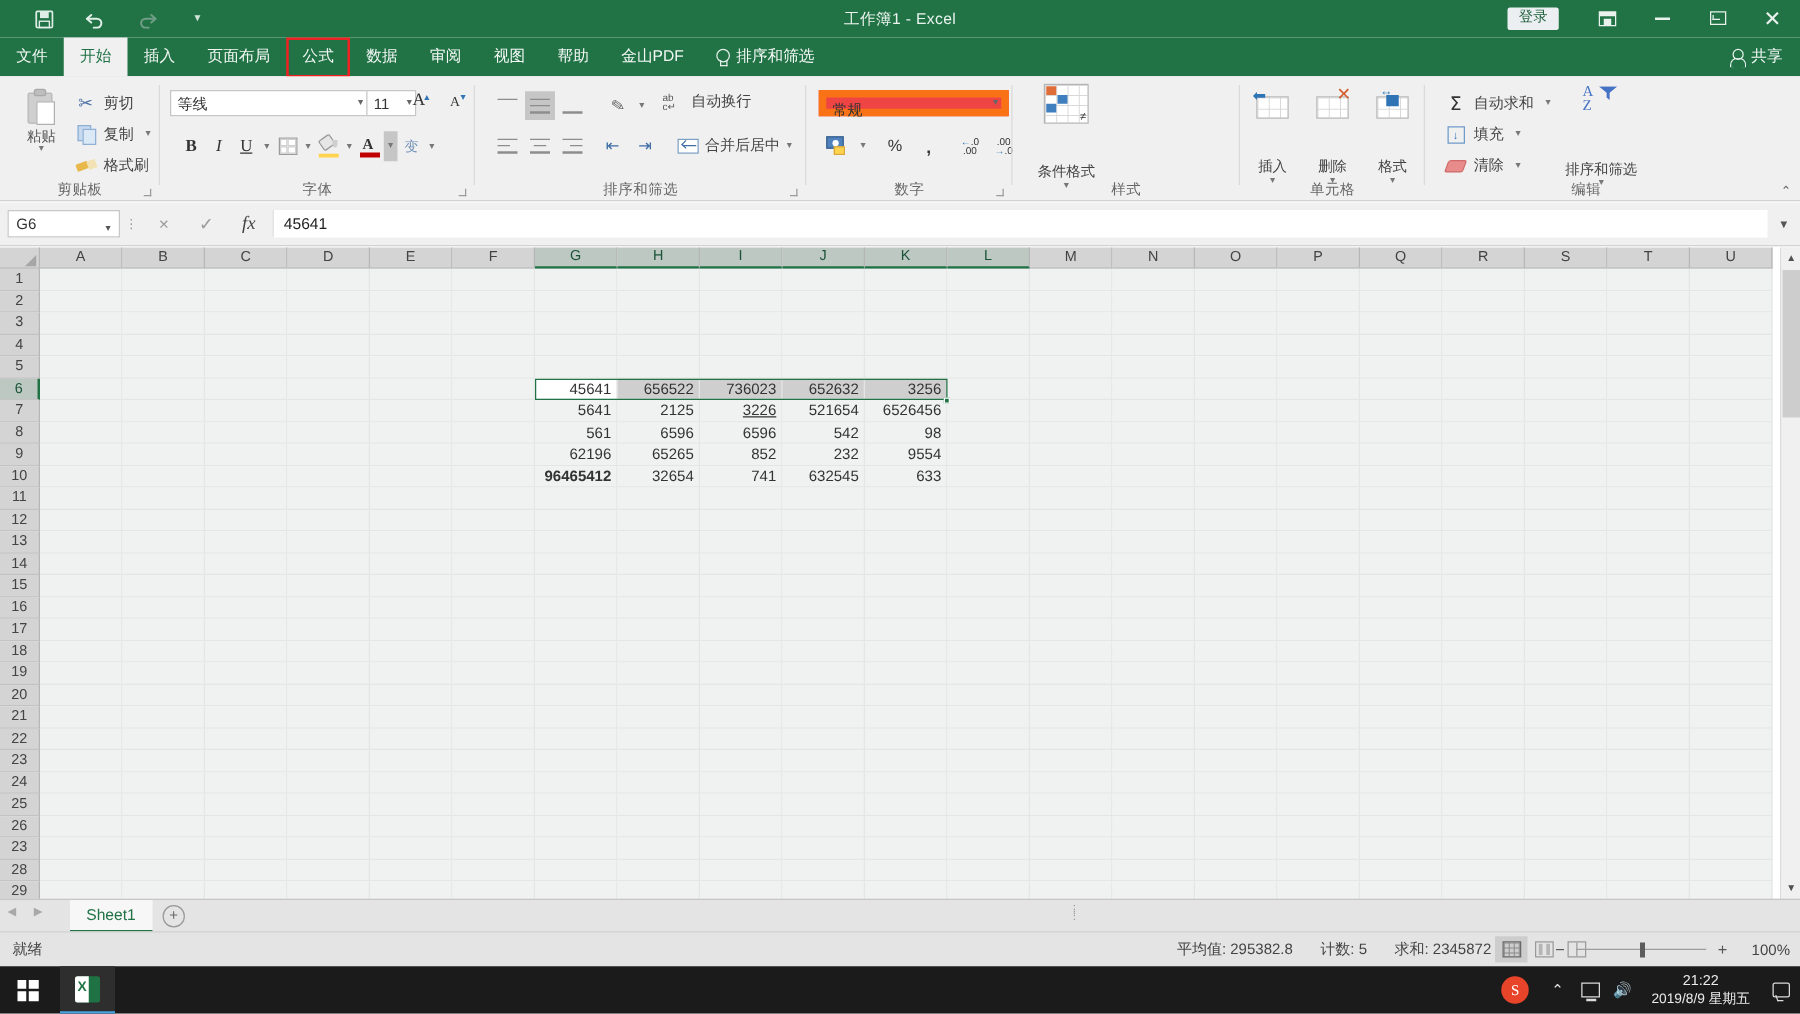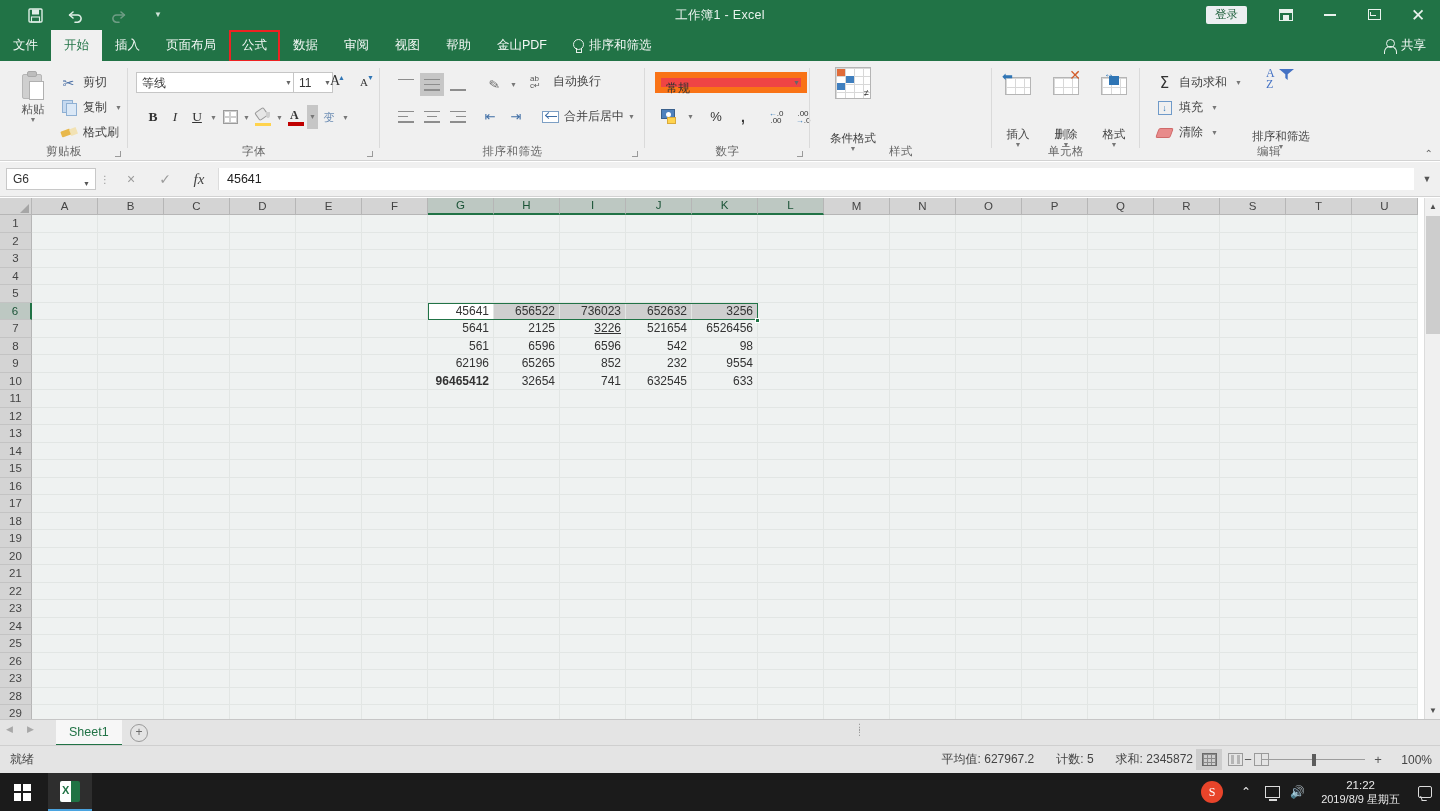"平均值: 627967.2" span { text: 627967.2 -> 295382.8 }
